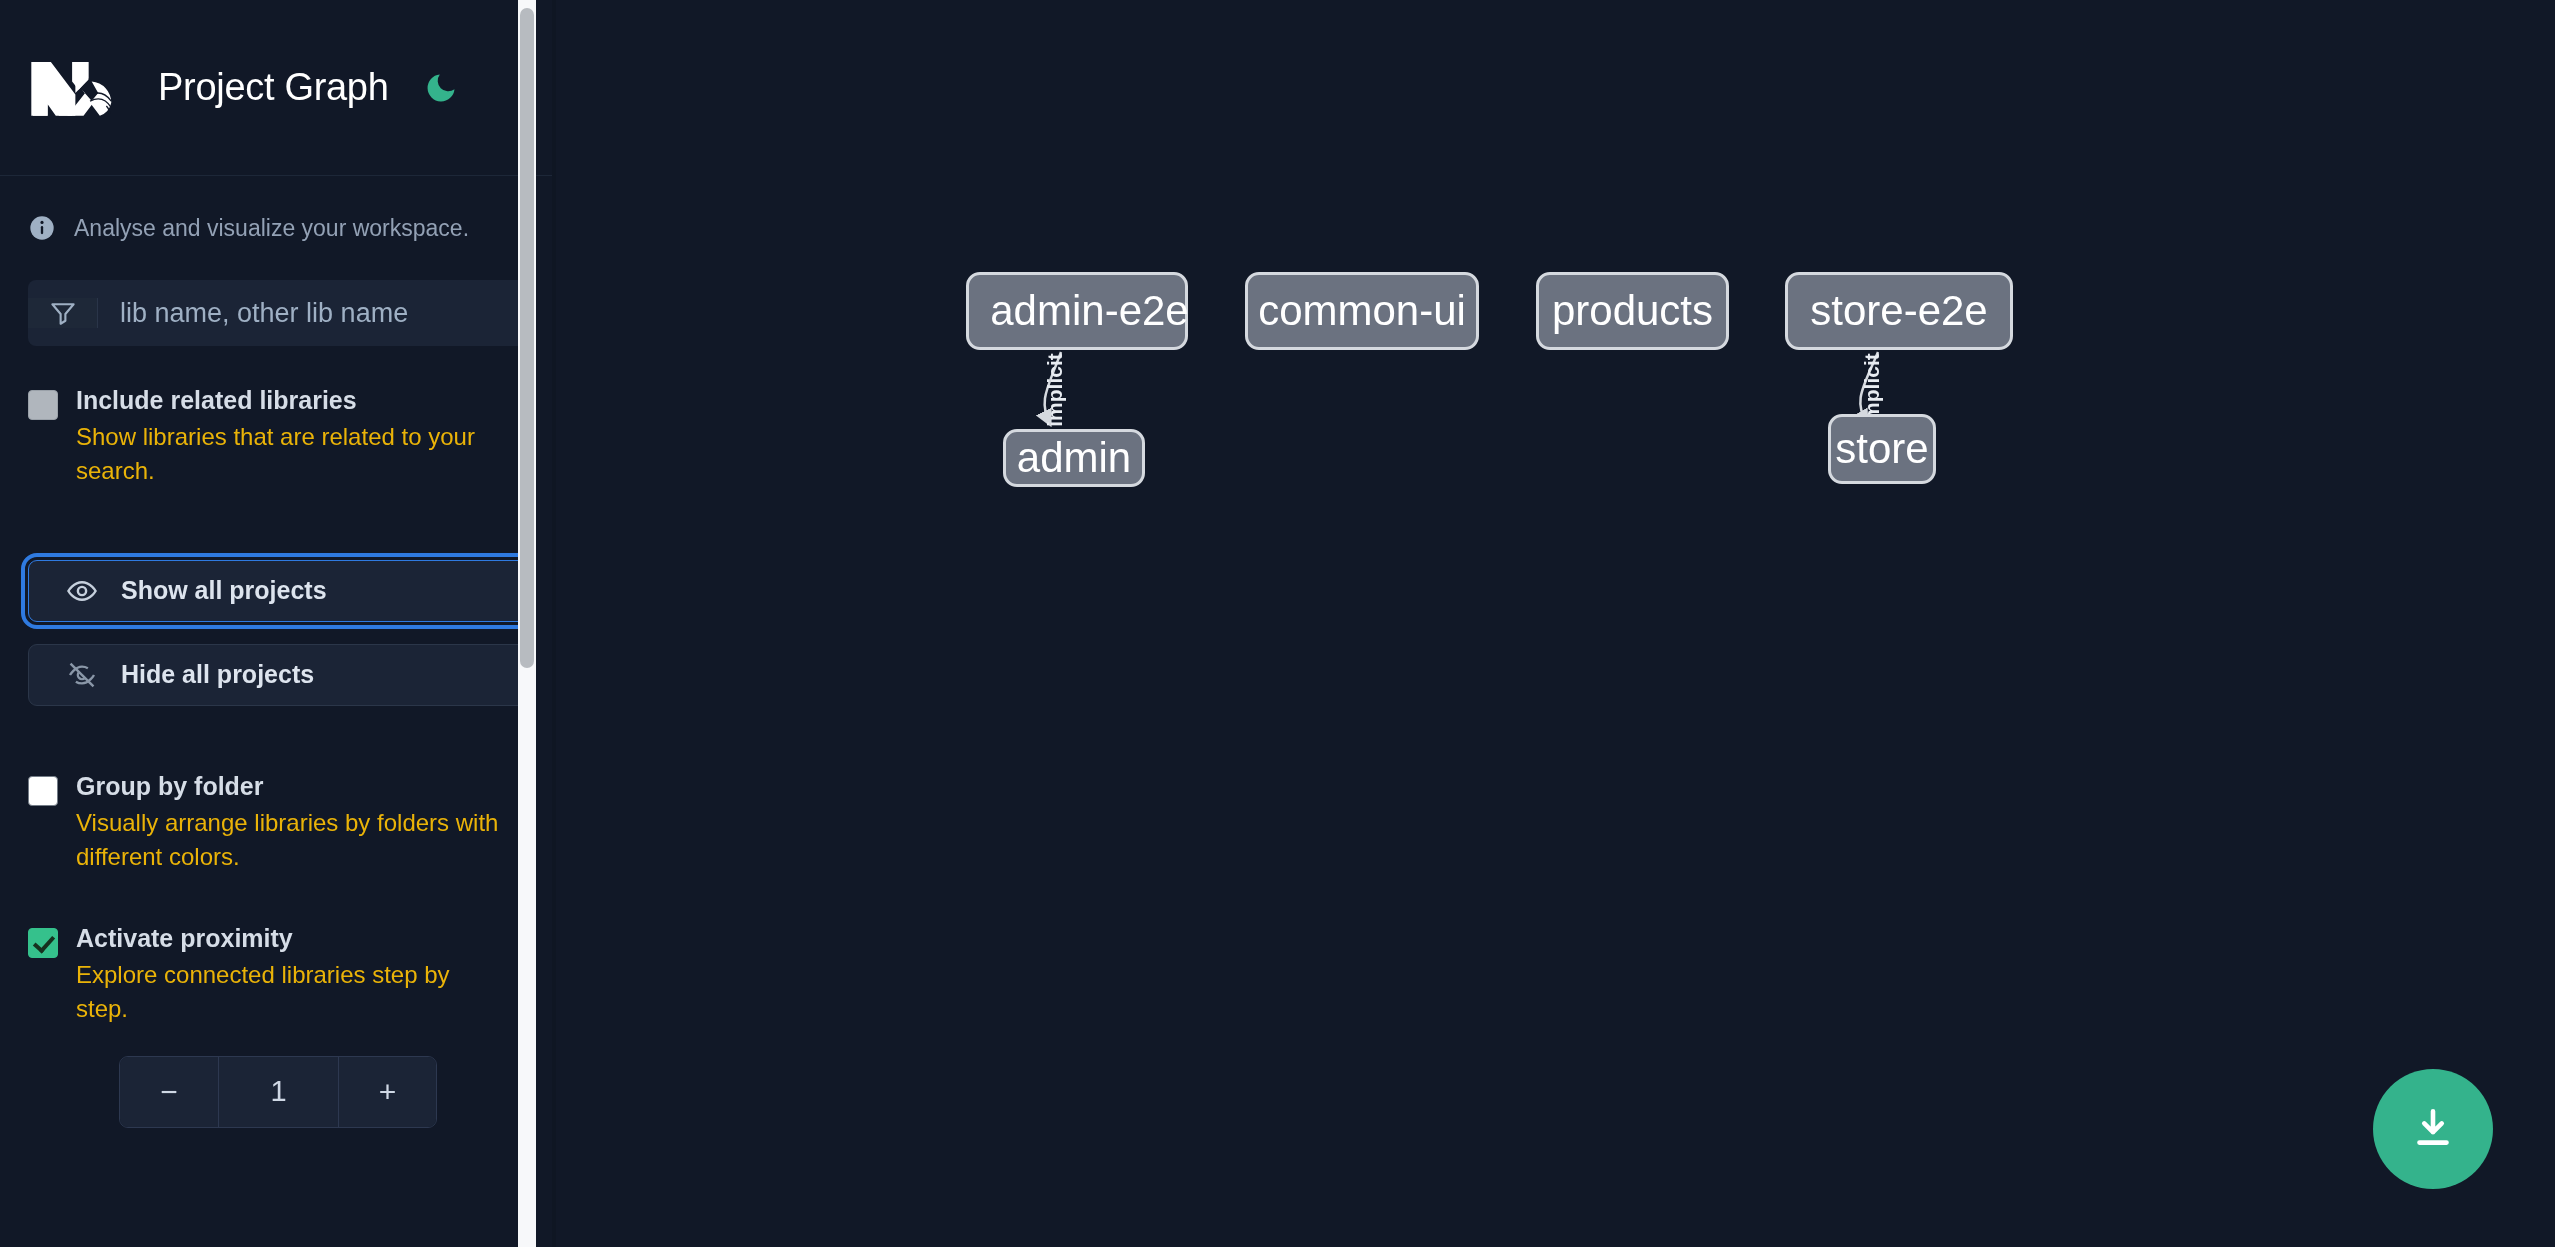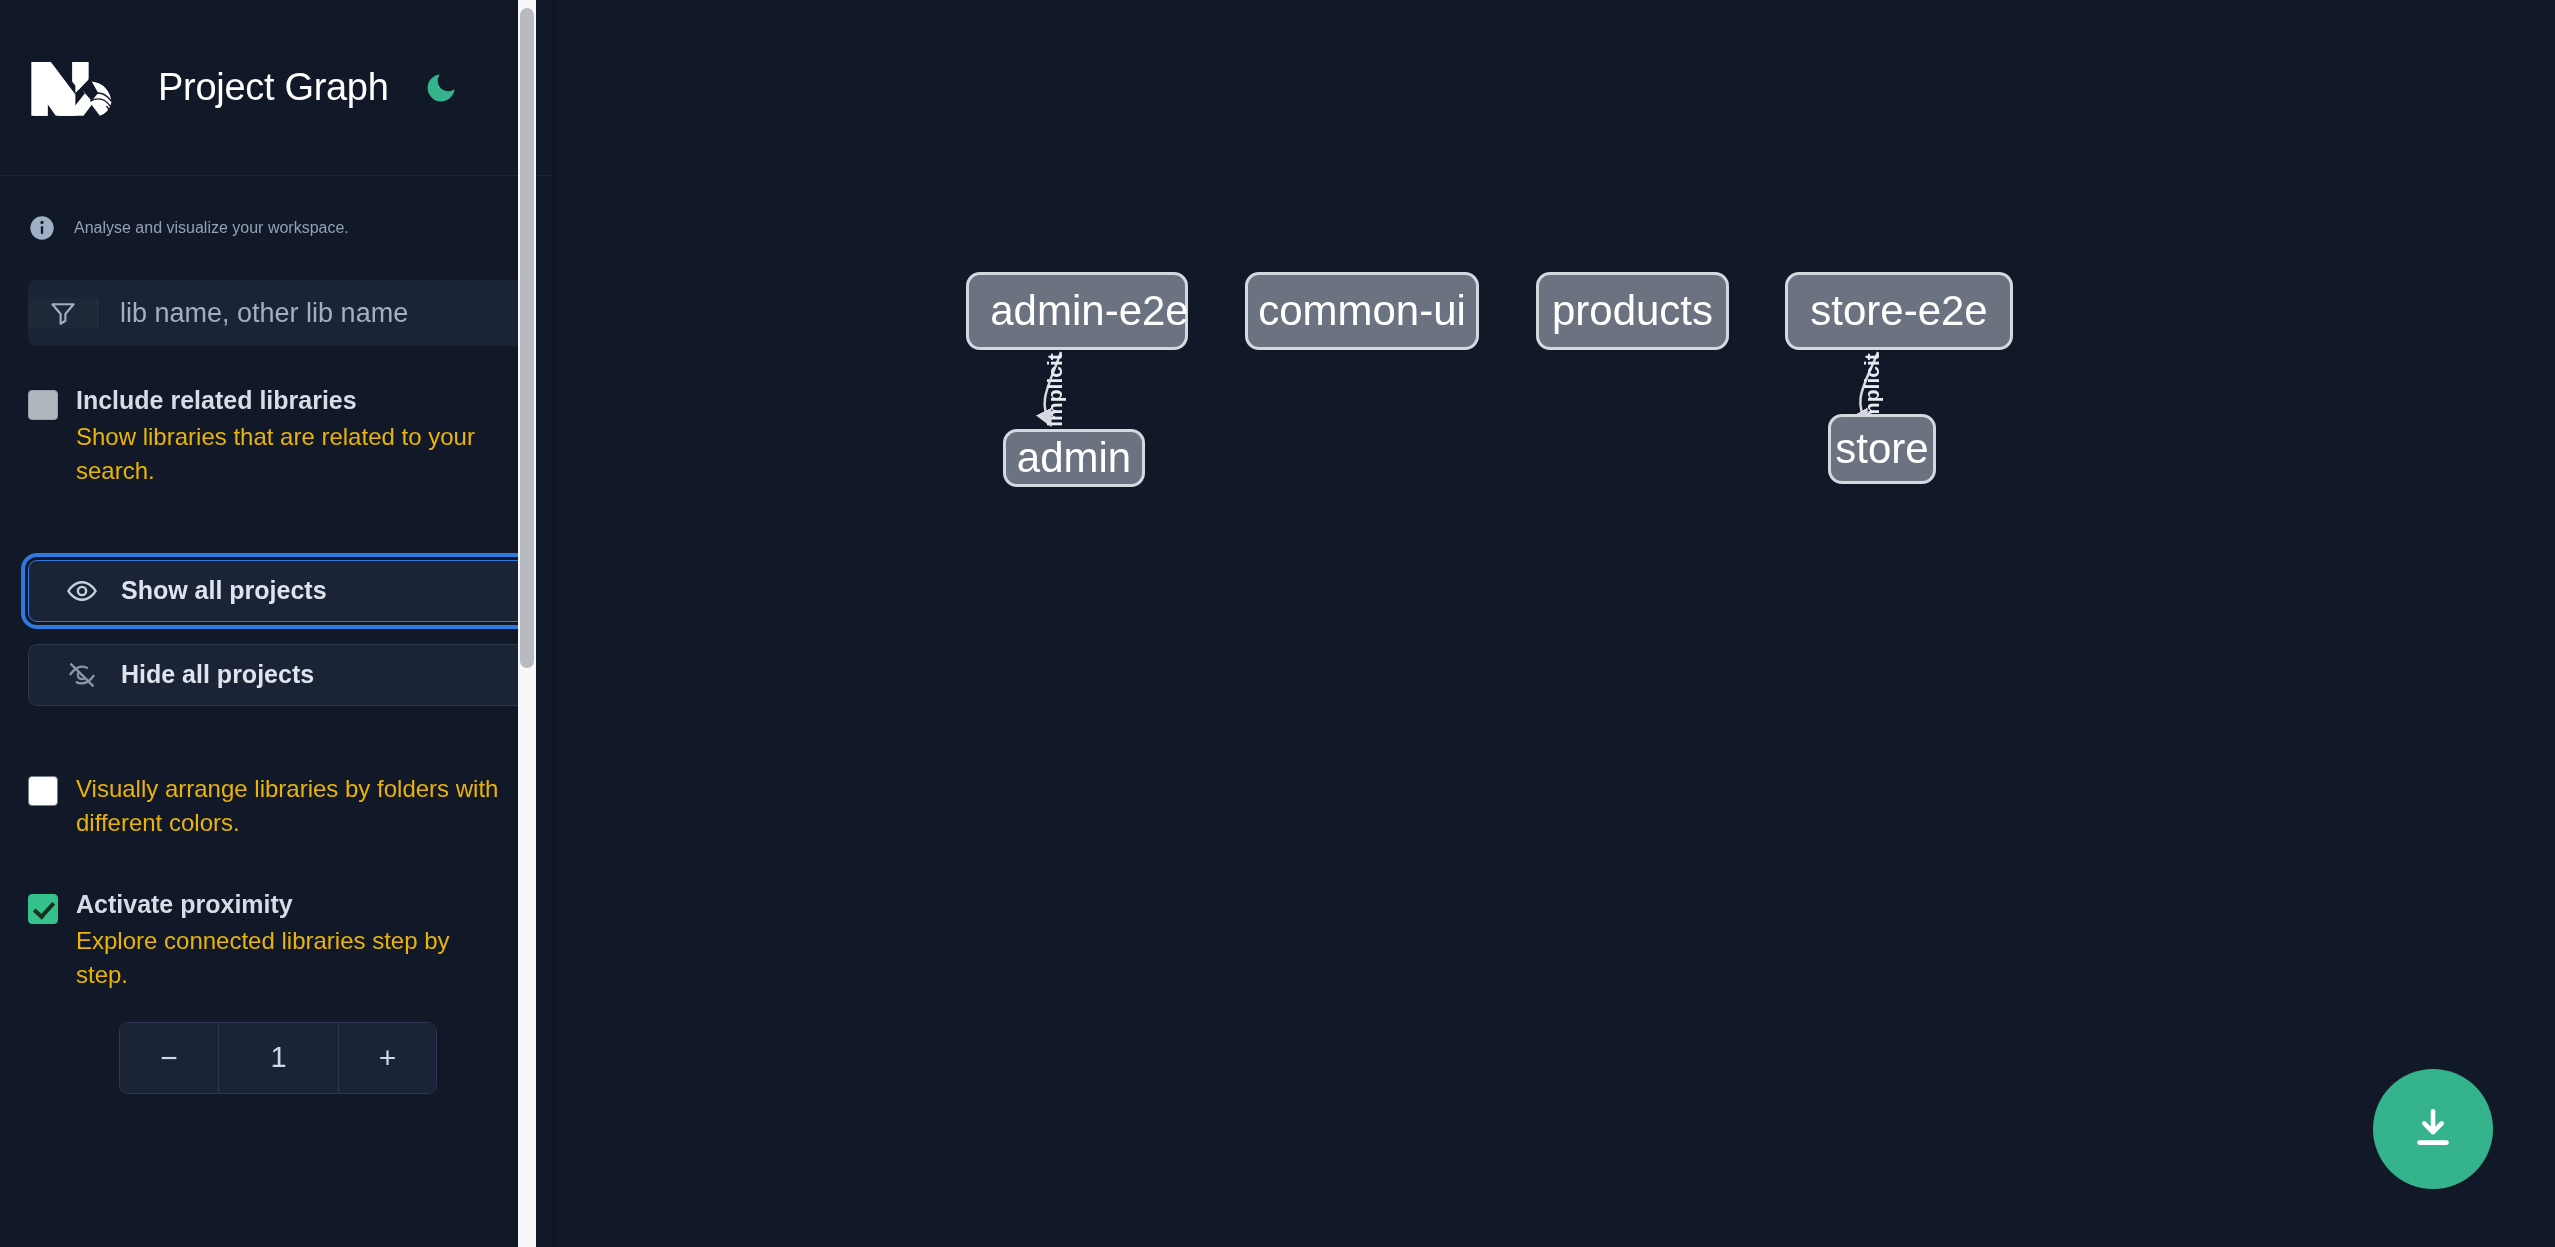"Analyse and visualize your workspace." .sb-info-text { font-size: 16px -> 23px }
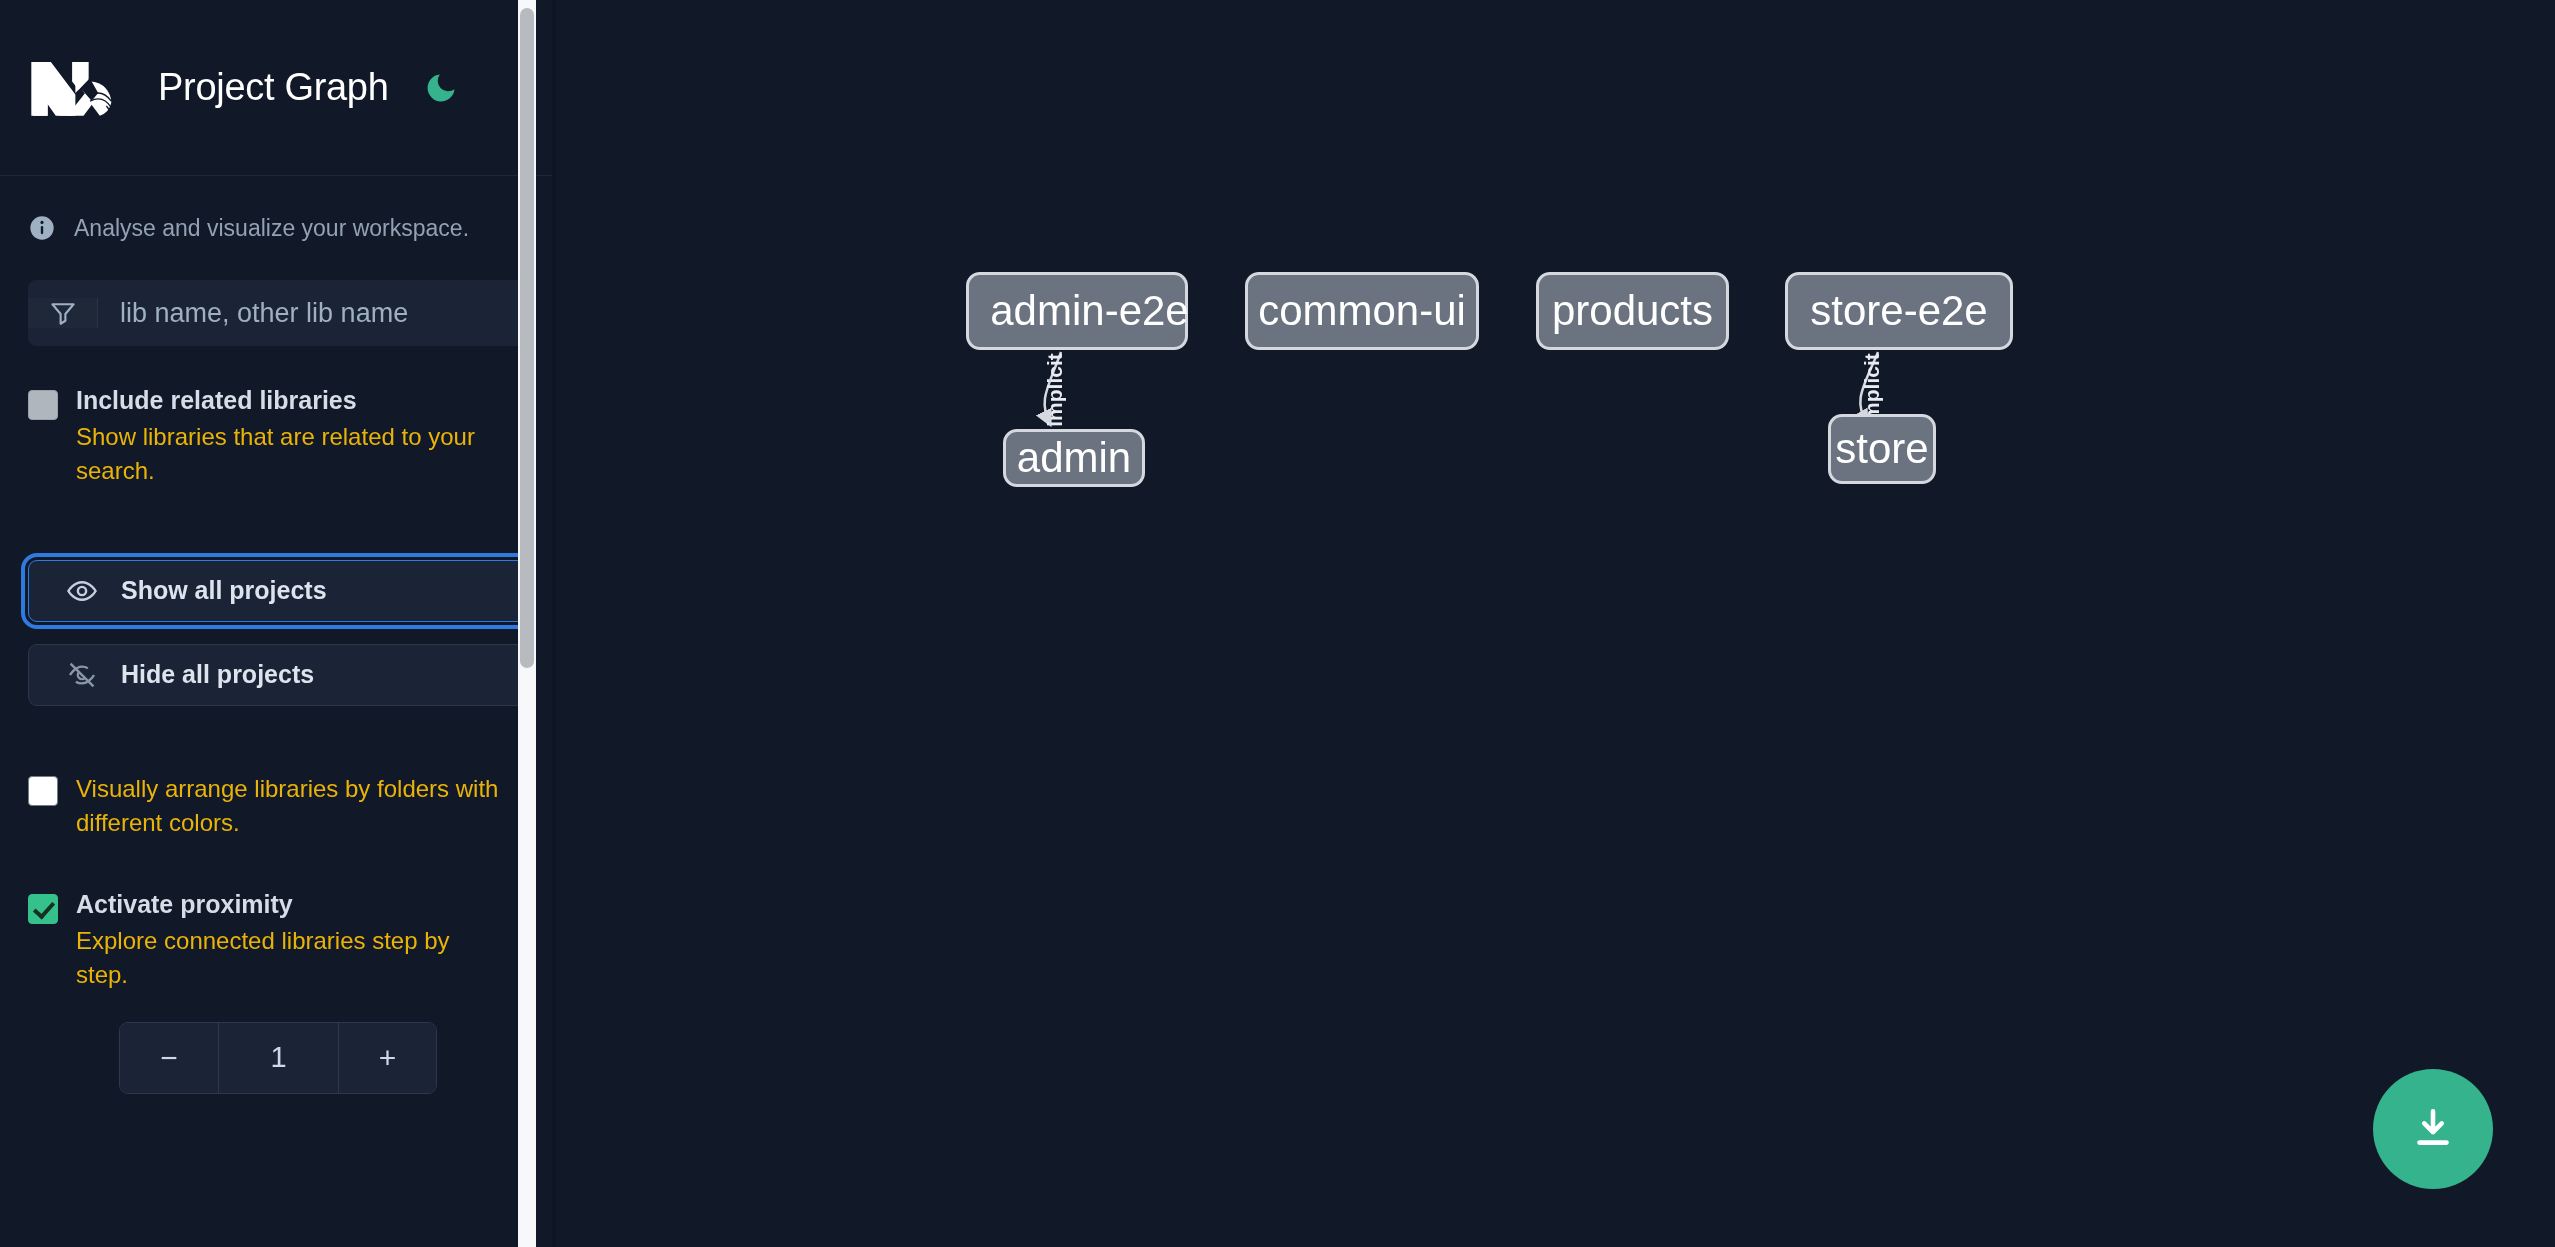"Group by folder" span.opt-label { html: none -> <span>Group by folder</span> }
